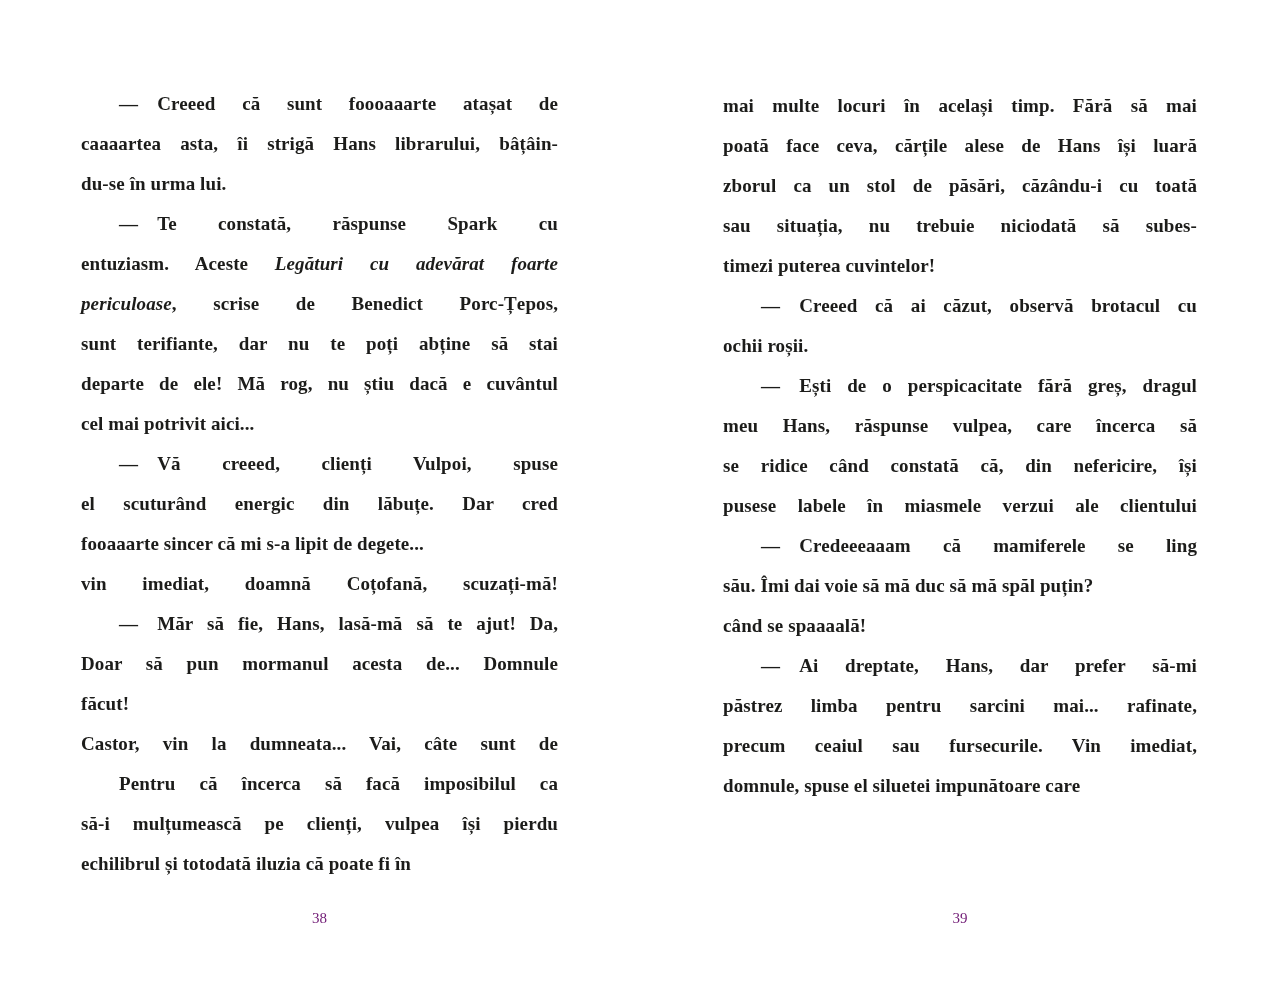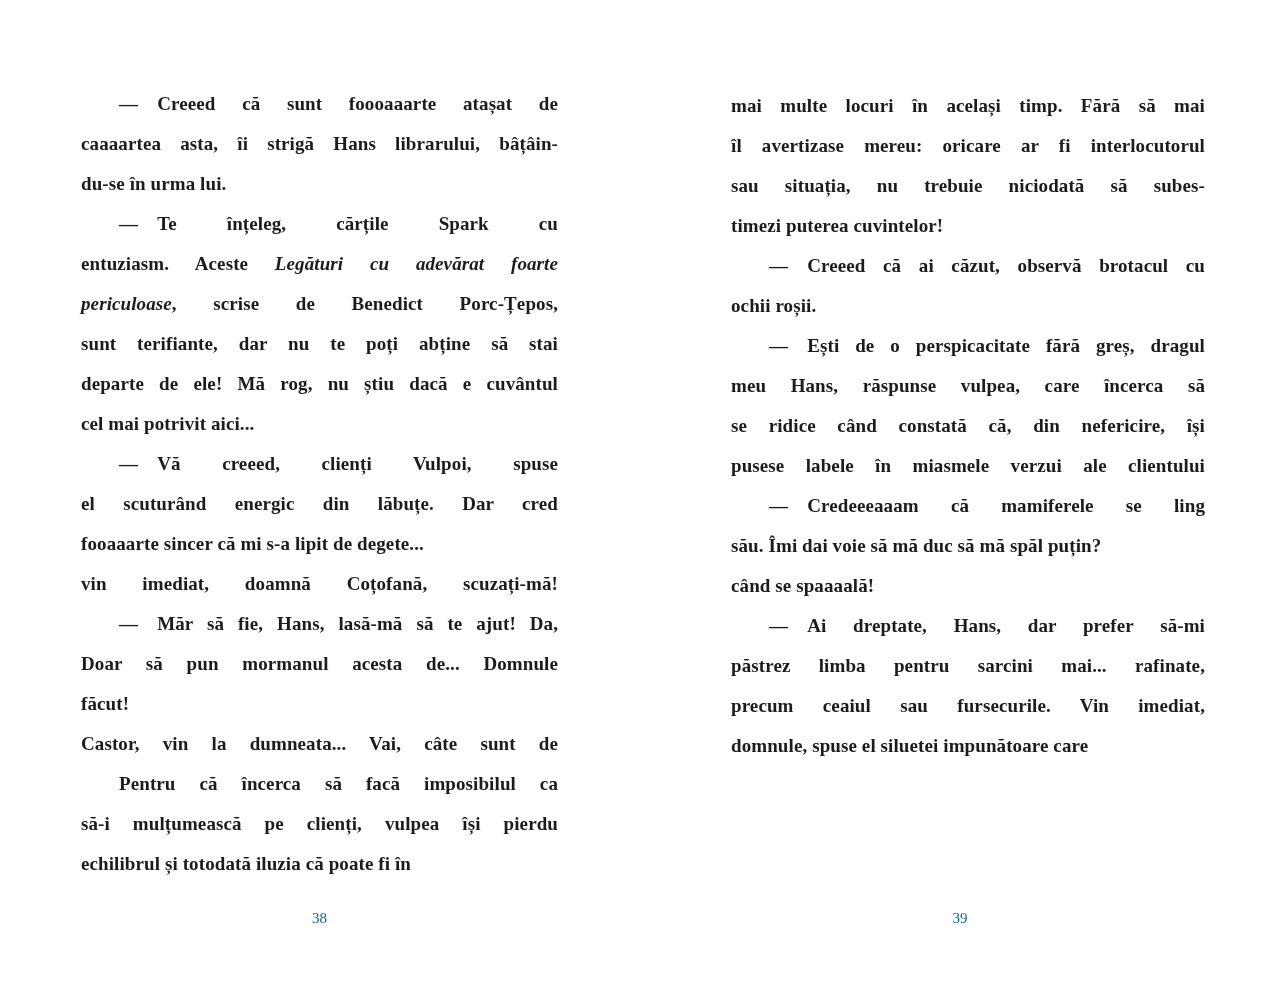"mai multe locuri în același" .page-right .text-block { left: 91px -> 83px }
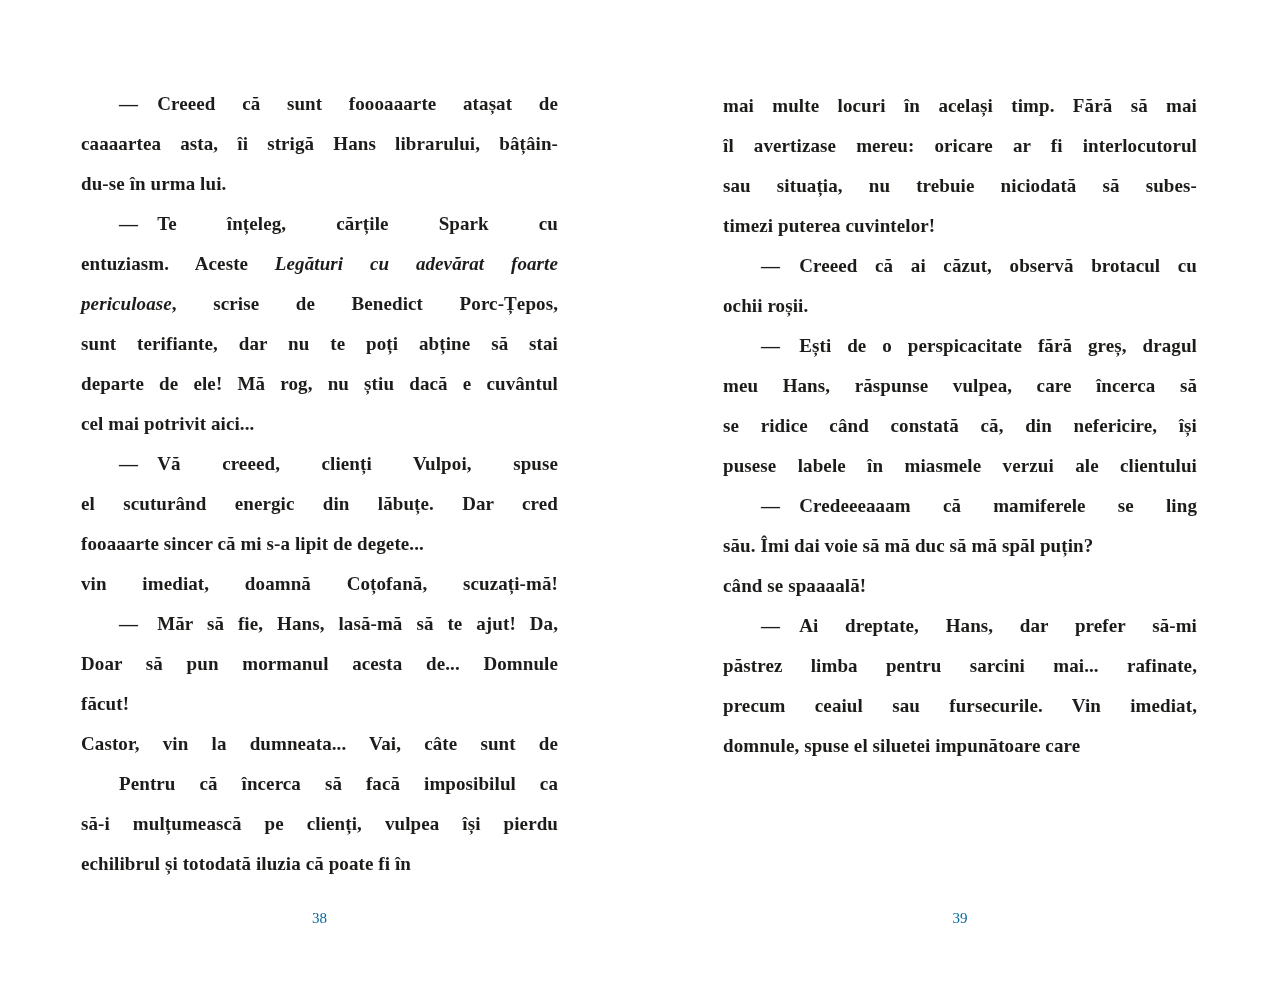"poată face ceva, cărțile alese" div.line { html: none -> <div>poată face ceva, cărțile alese de Hans își luară</div> }
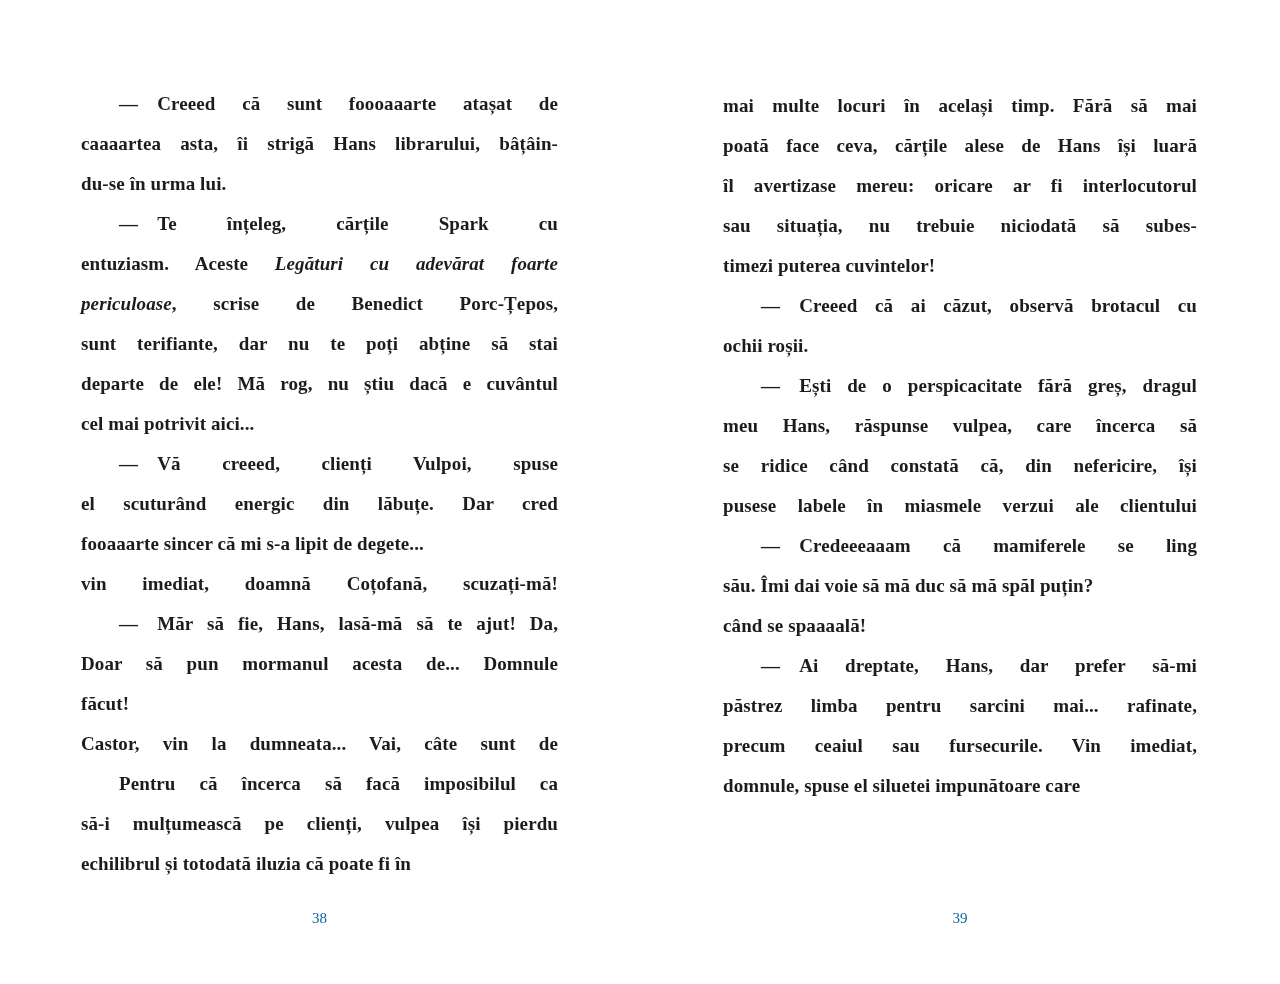"zborul ca un stol de" div.line { html: none -> <div>zborul ca un stol de păsări, căzându-i cu toată</div> }
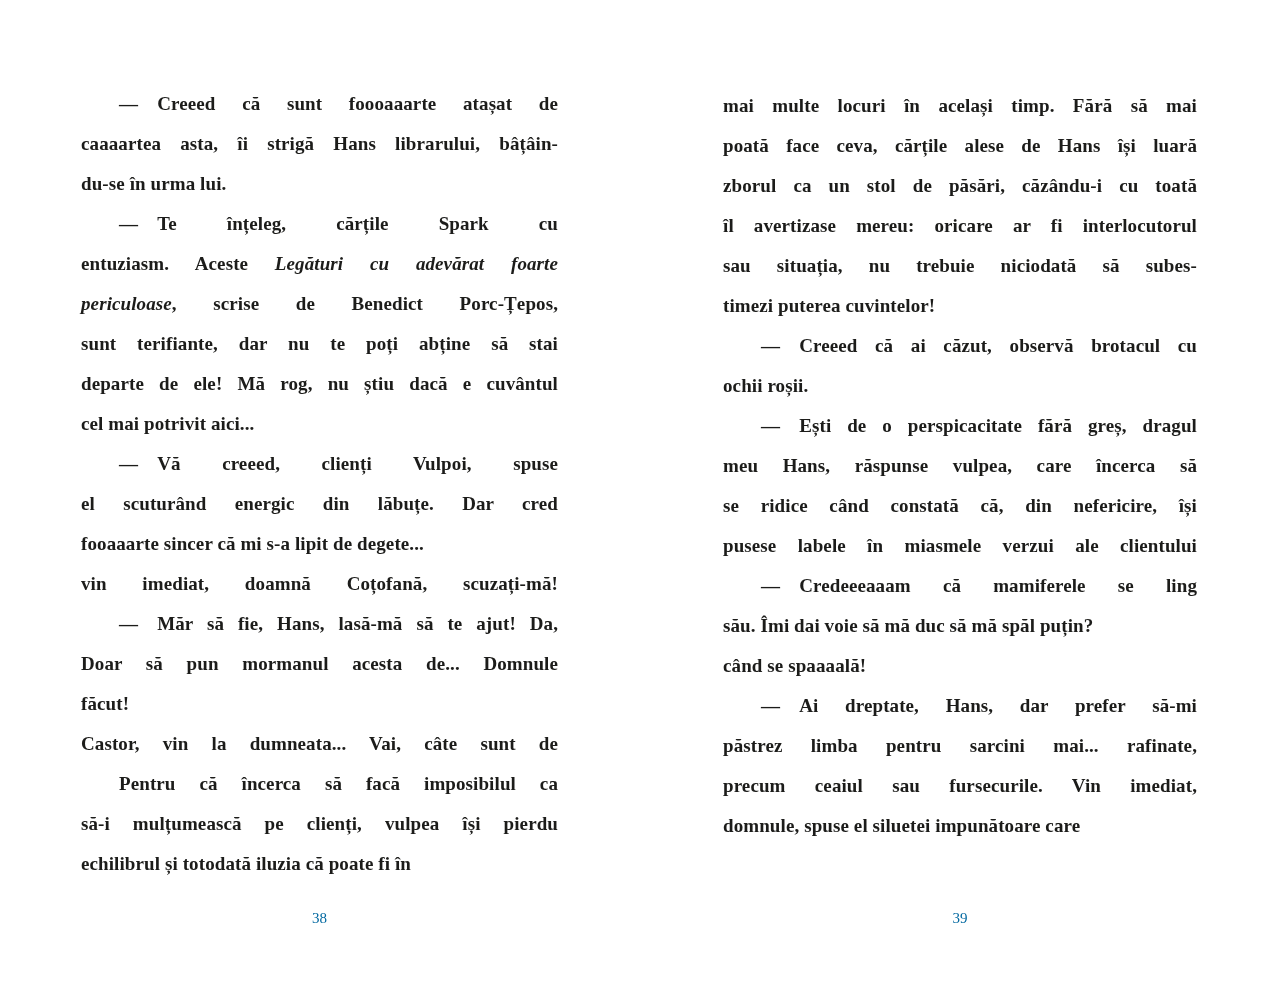"— Te înțeleg, cărțile Spark" div.line { text: înțeleg, cărțile -> constată, răspunse }
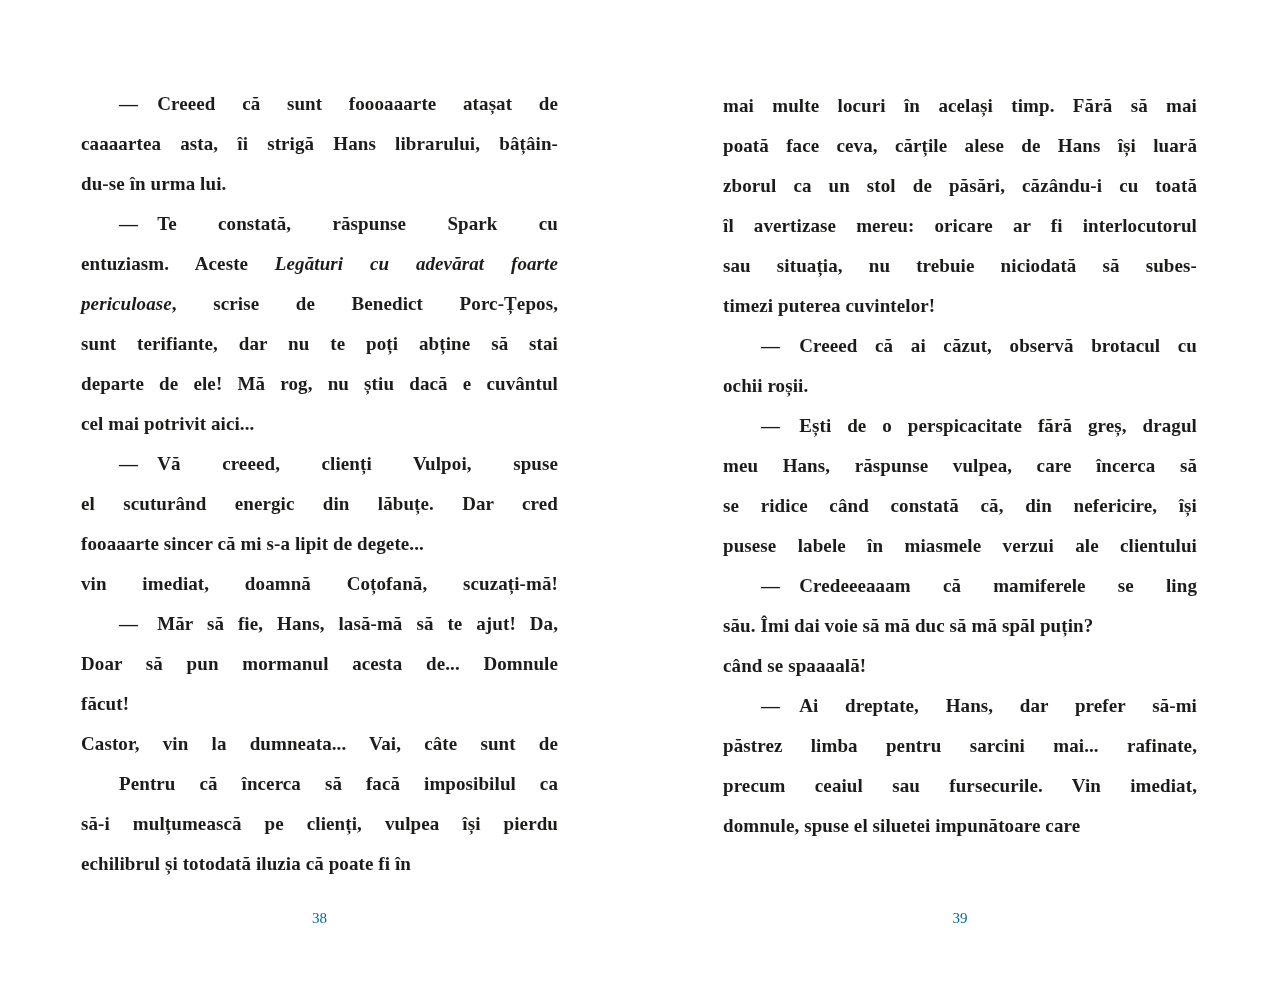"îl avertizase mereu: oricare ar" div.line { html: <div>îl avertizase mereu: oricare ar fi interlocutorul</div> -> none }
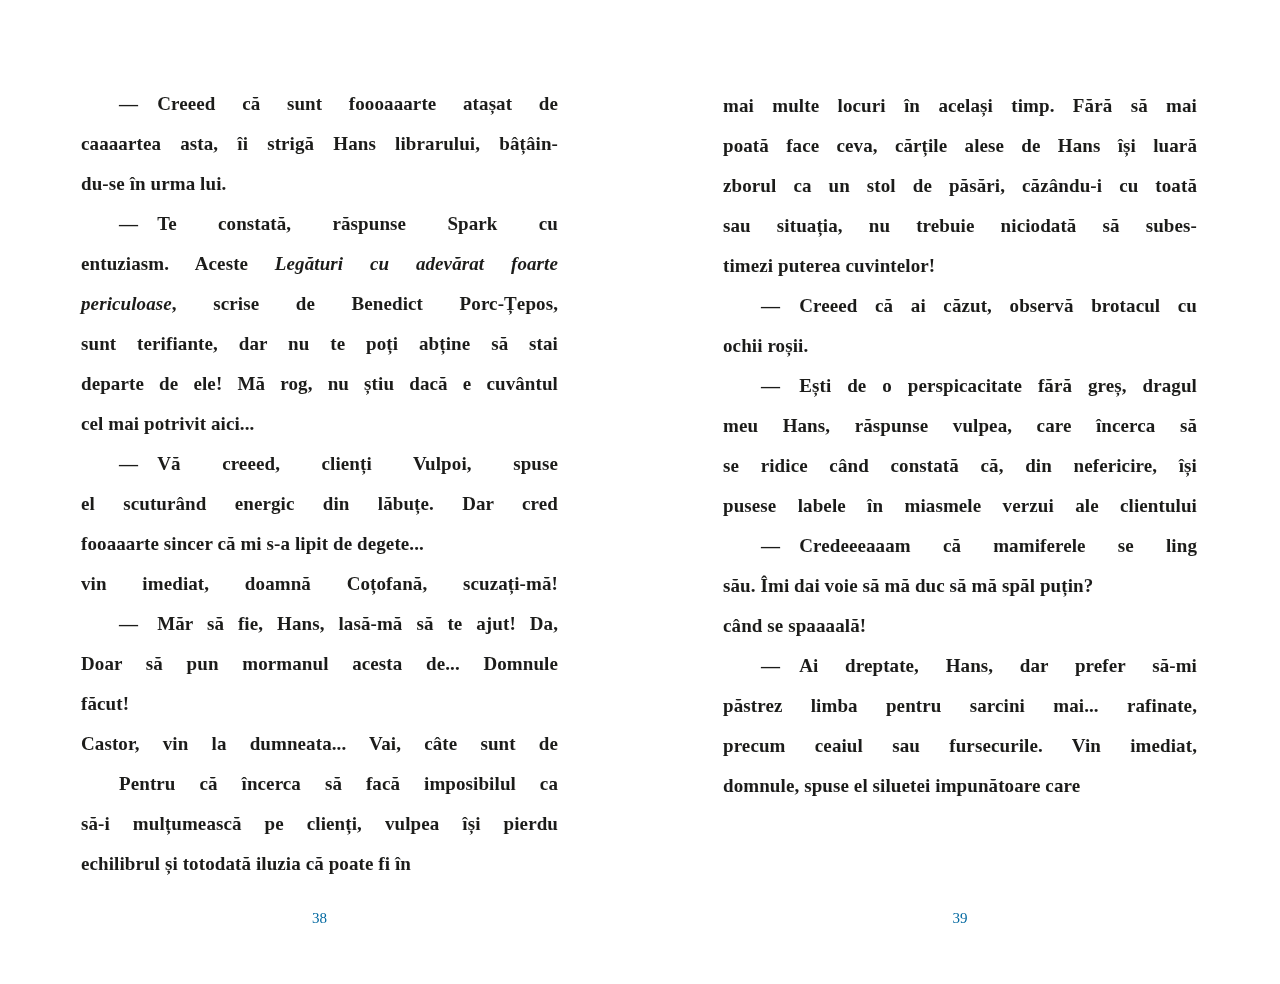"38" .page-number { color: #0369a1 -> #701a75 }
